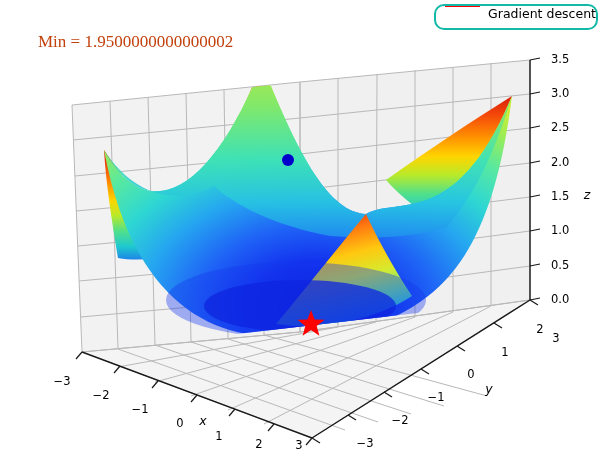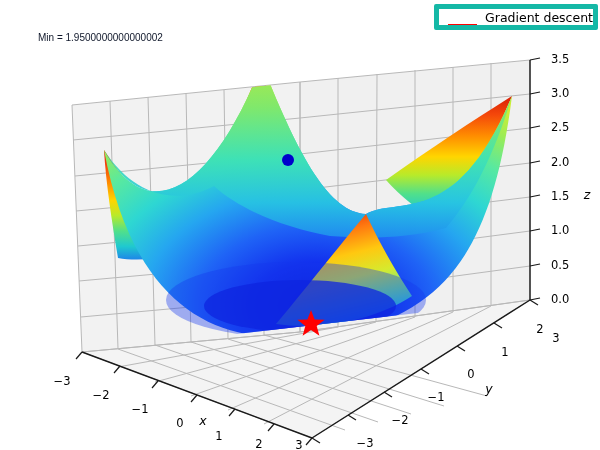"Gradient descent" #legend-box { align-items: flex-end -> flex-start; border: 5px solid #14b8a6 -> 2px solid #14b8a6; border-radius: 2px -> 10px }
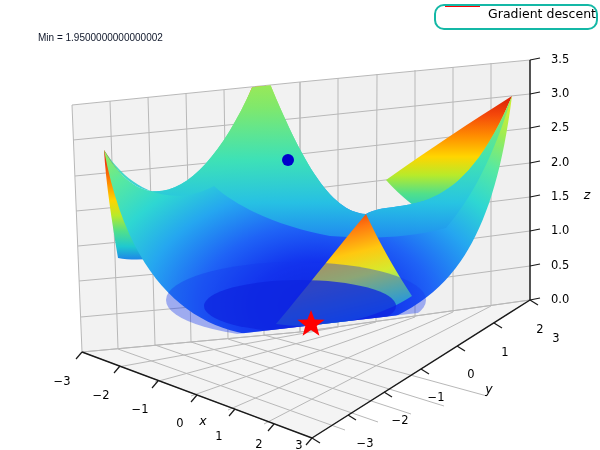"Min = 1.9500000000000002" #title-label { color: #0f172a -> #c2410c; font-family: Liberation Sans, sans-serif -> Liberation Serif, serif; font-size: 10px -> 17px }
